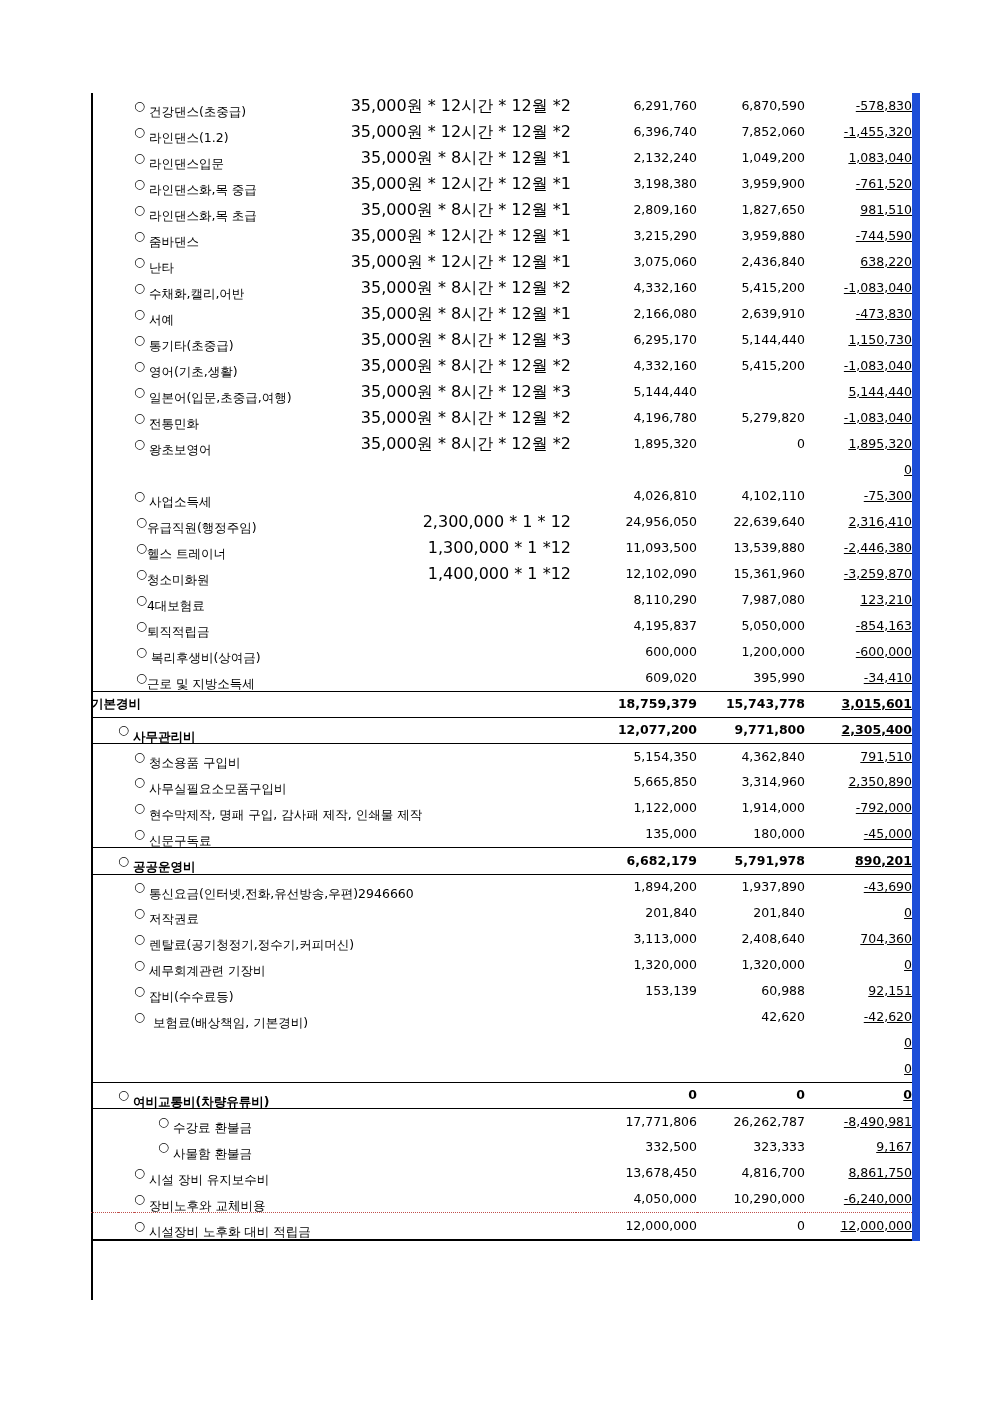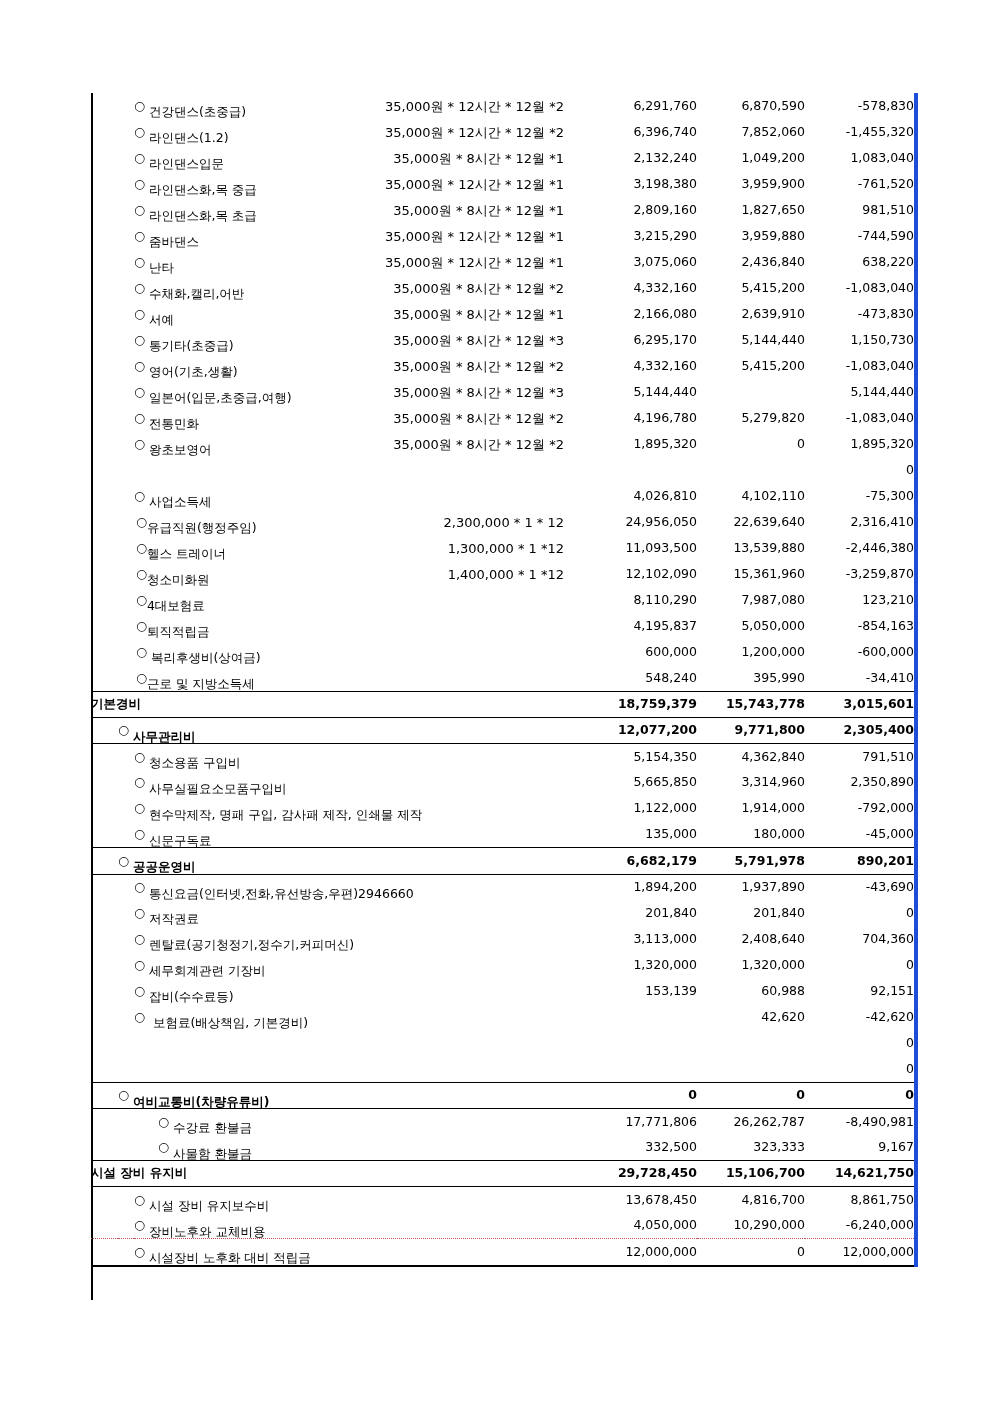"35,000원 * 12시간 * 12월" .calc { font-size: 13px -> 16px; right: 12px -> 5px }
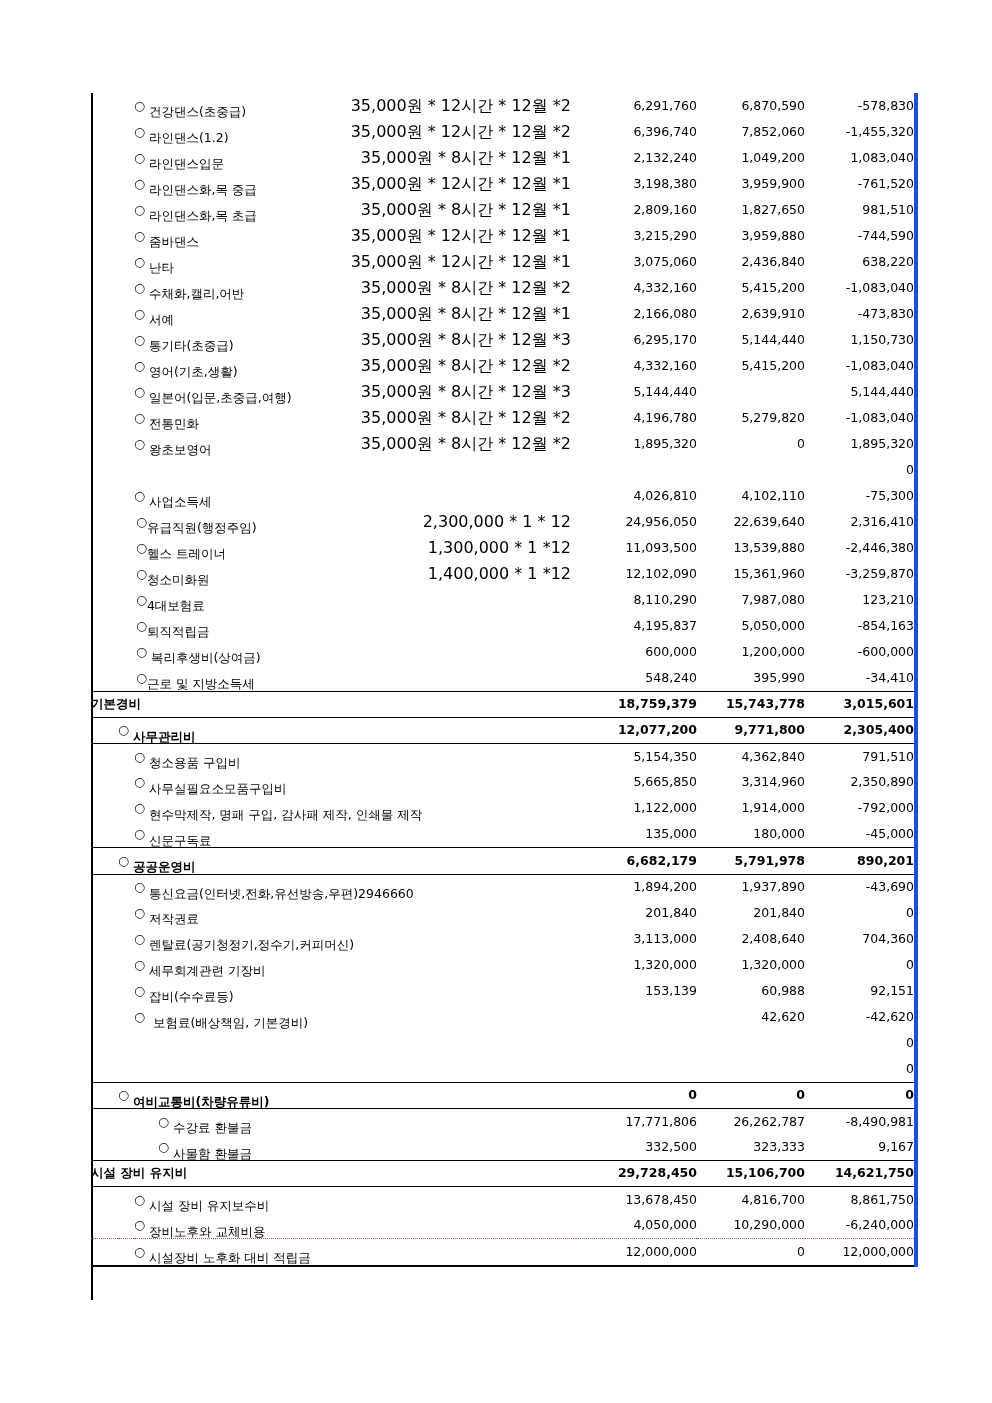"-578,830" .num.last { border-right: 4px solid #1d4ed8 -> 8px solid #1d4ed8; text-decoration: none -> underline }
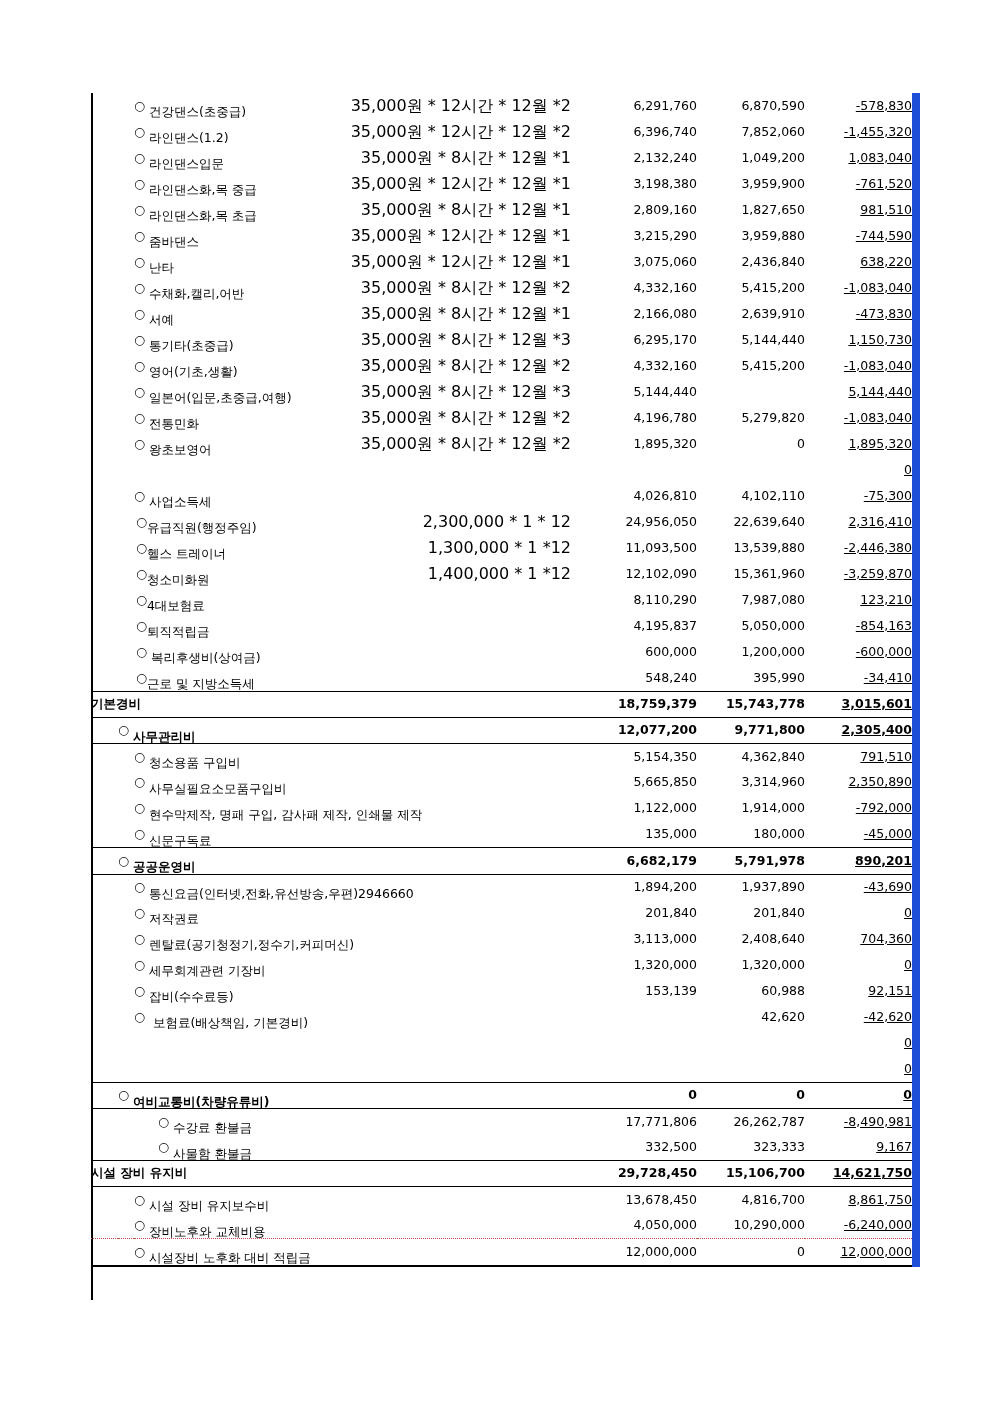"548,240" td.num { text: 548,240 -> 609,020 }
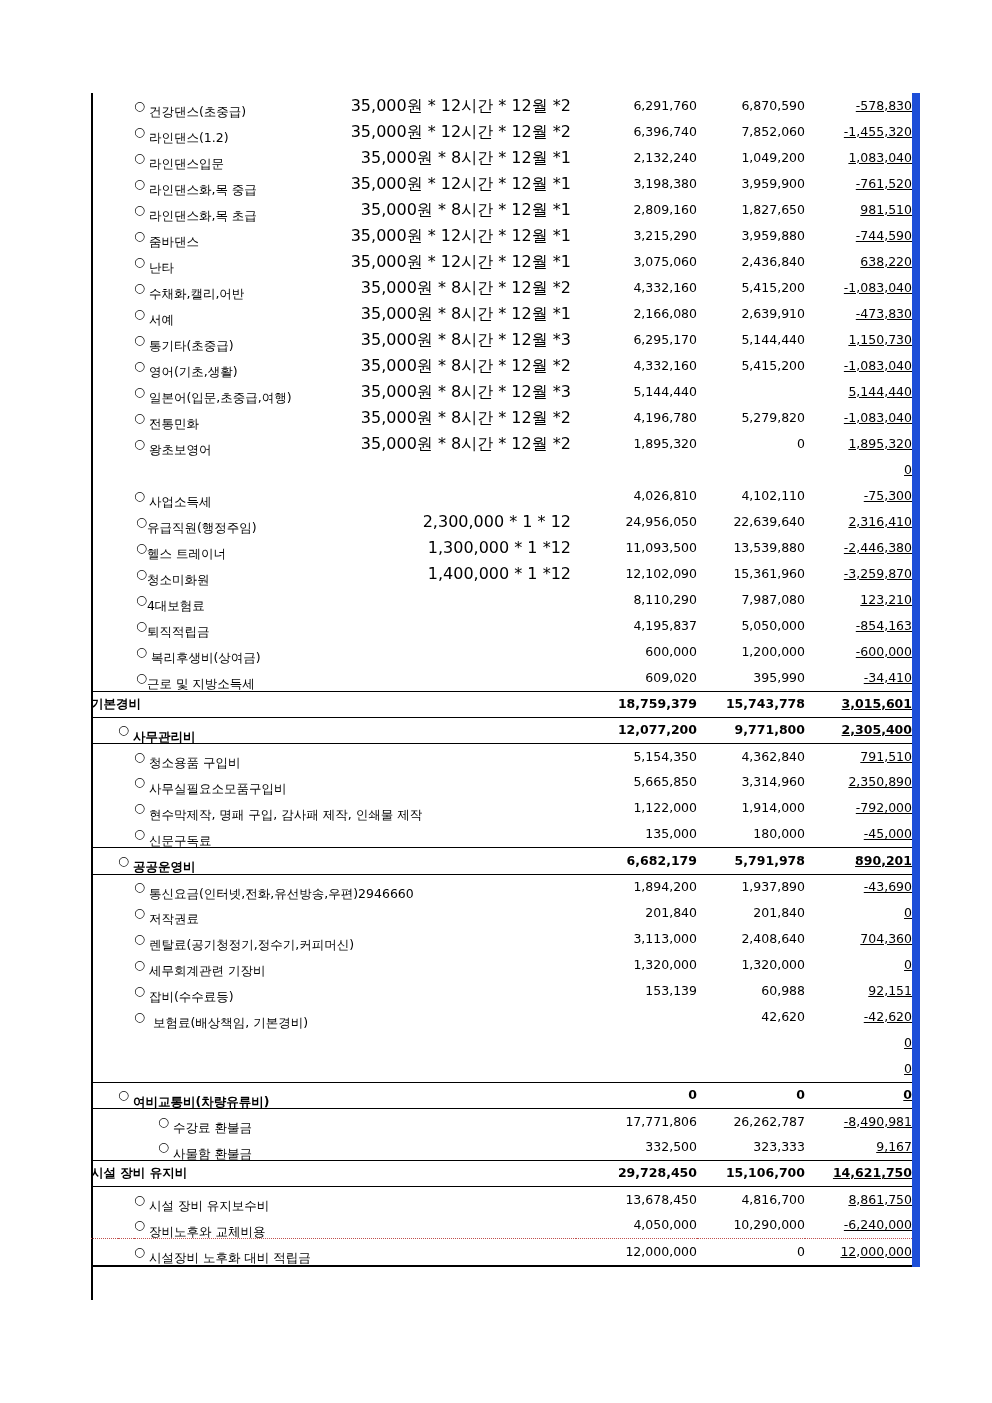"시설 장비 유지비" tr.bold { html: <tr> <td>시설 장비 유지비</td> <td>29,728,450</td> <td>15,106,700</td> <td>14,621,750</td> </tr> -> none }
